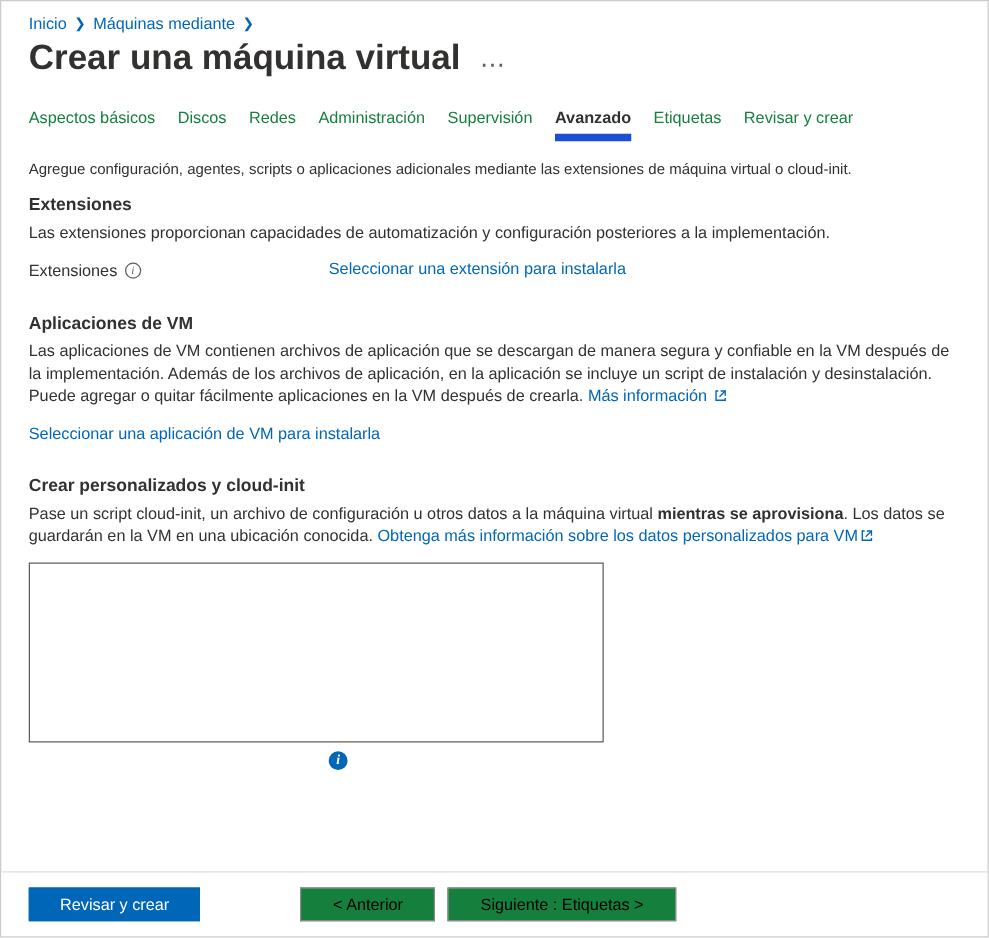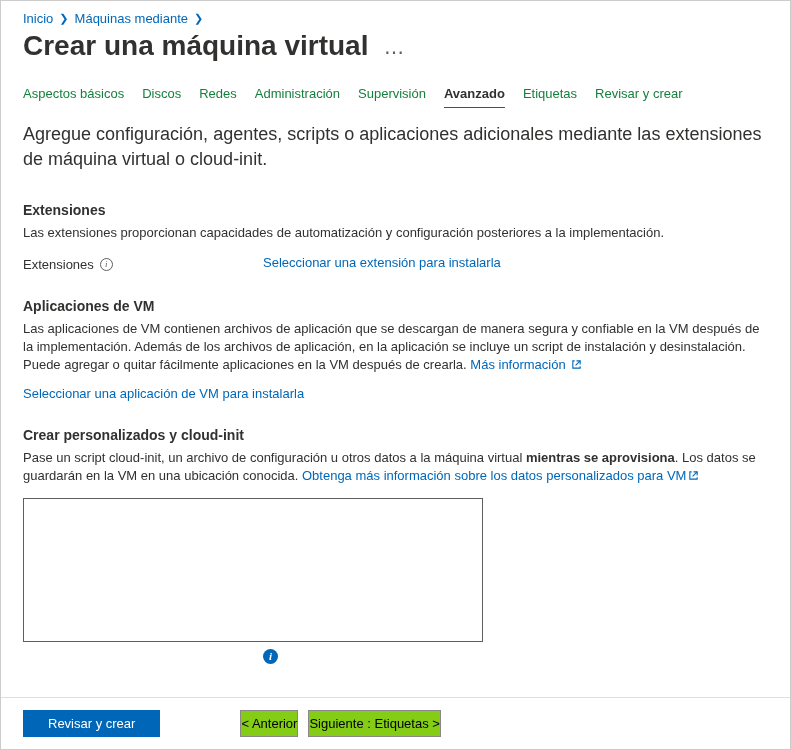"Avanzado" .tab.active { border-bottom: 1px solid #1d4ed8 -> 6px solid #1d4ed8 }
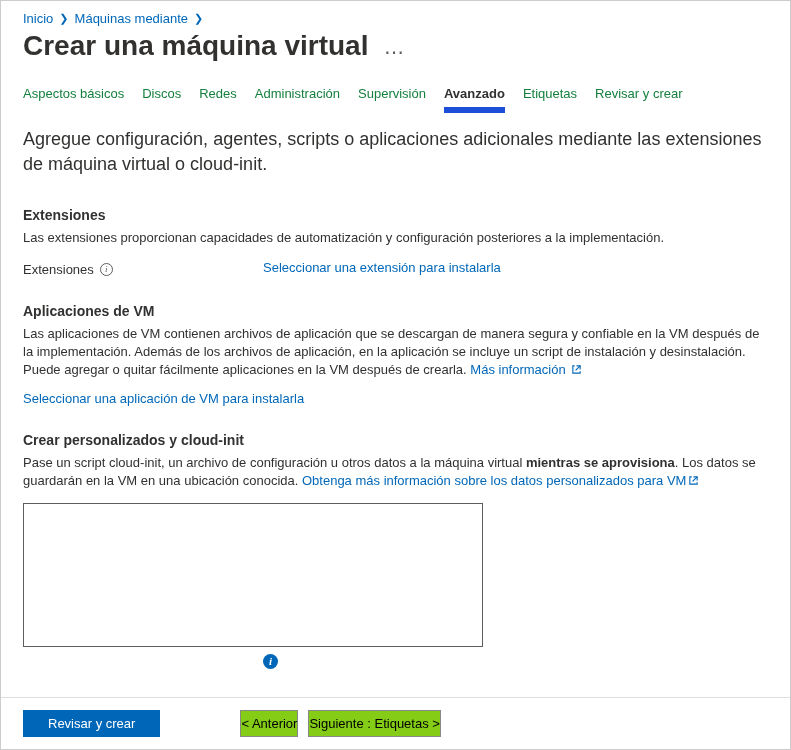"Agregue configuración, agentes, scripts" .intro { font-size: 18px -> 12px; margin-bottom: 30px -> 11px }
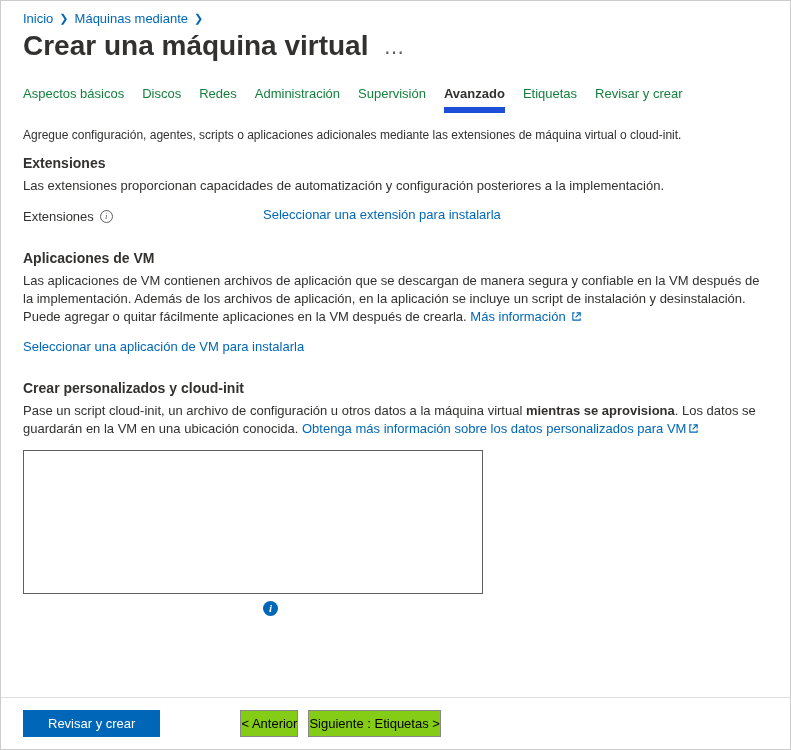"< Anterior" .btn { background: #84cc16 -> #15803d; padding: 5px 0 -> 5px 25px }
